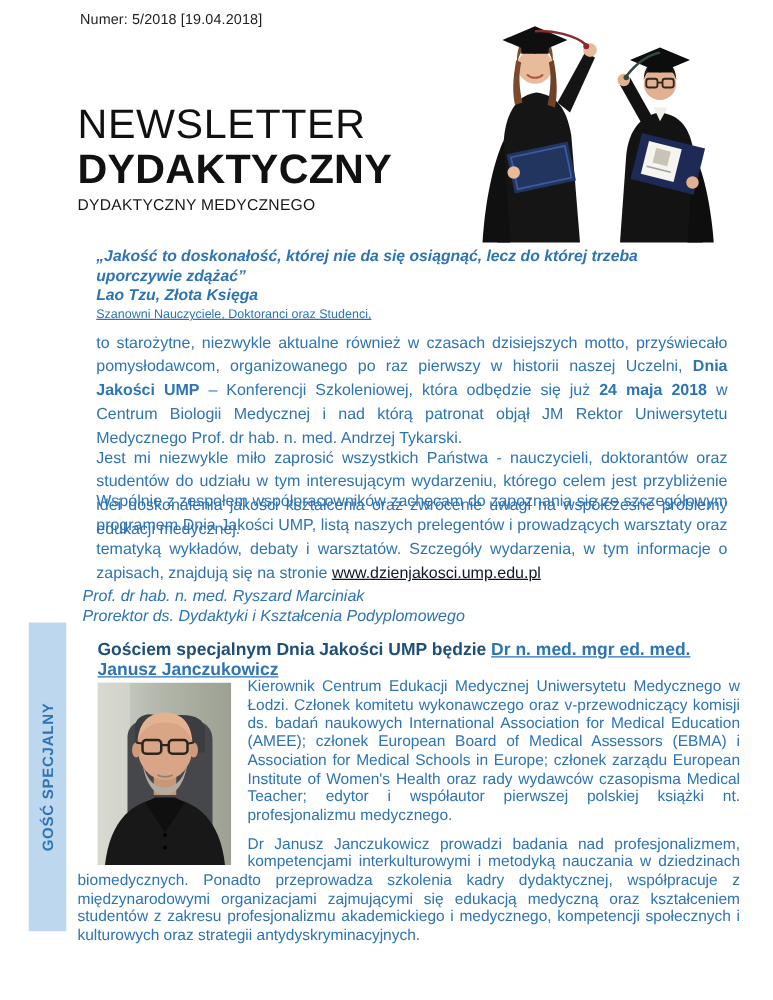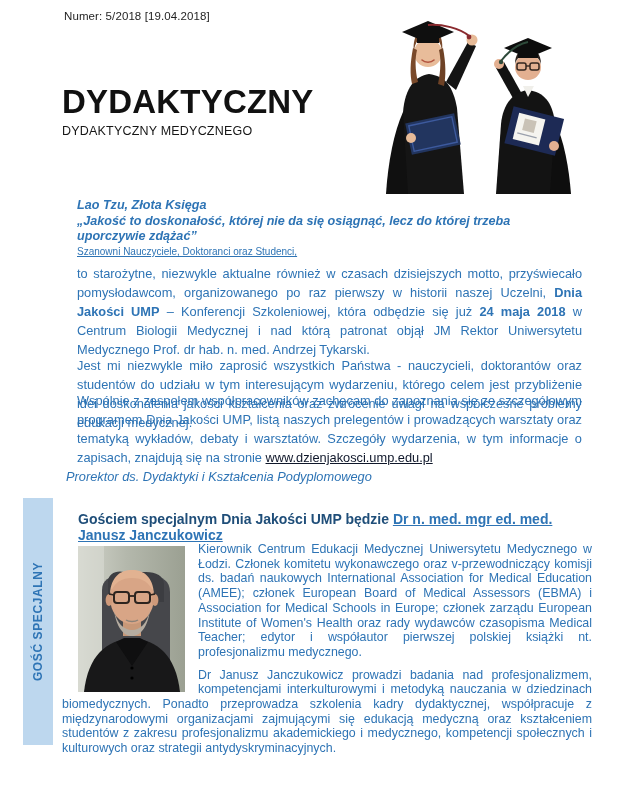"NEWSLETTER" div.mast-line1 { html: none -> <div>NEWSLETTER</div> }
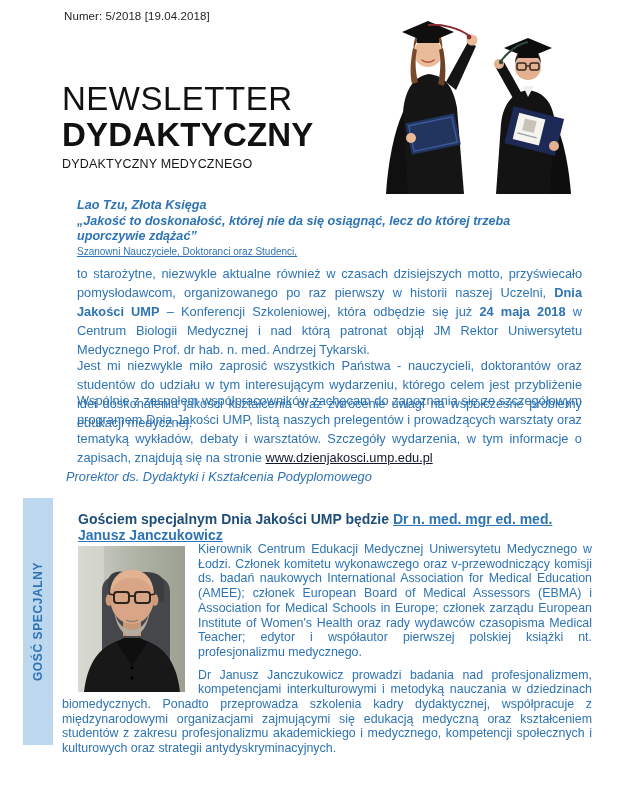"Lao Tzu, Złota Księga" div { order: before "„Jakość to doskonałość, której nie" -> after "„Jakość to doskonałość, której nie" }
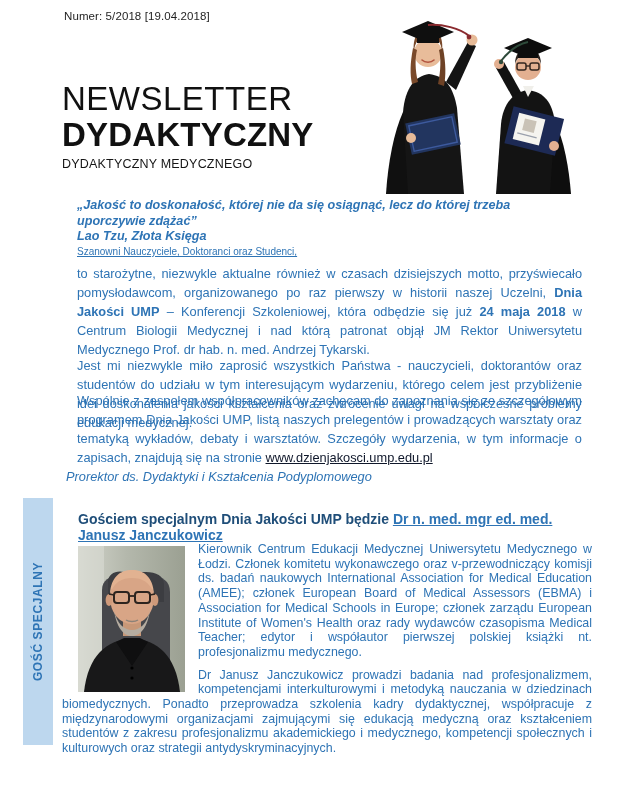"Prof. dr hab. n. med." div { html: none -> <div>Prof. dr hab. n. med. Ryszard Marciniak</div> }
